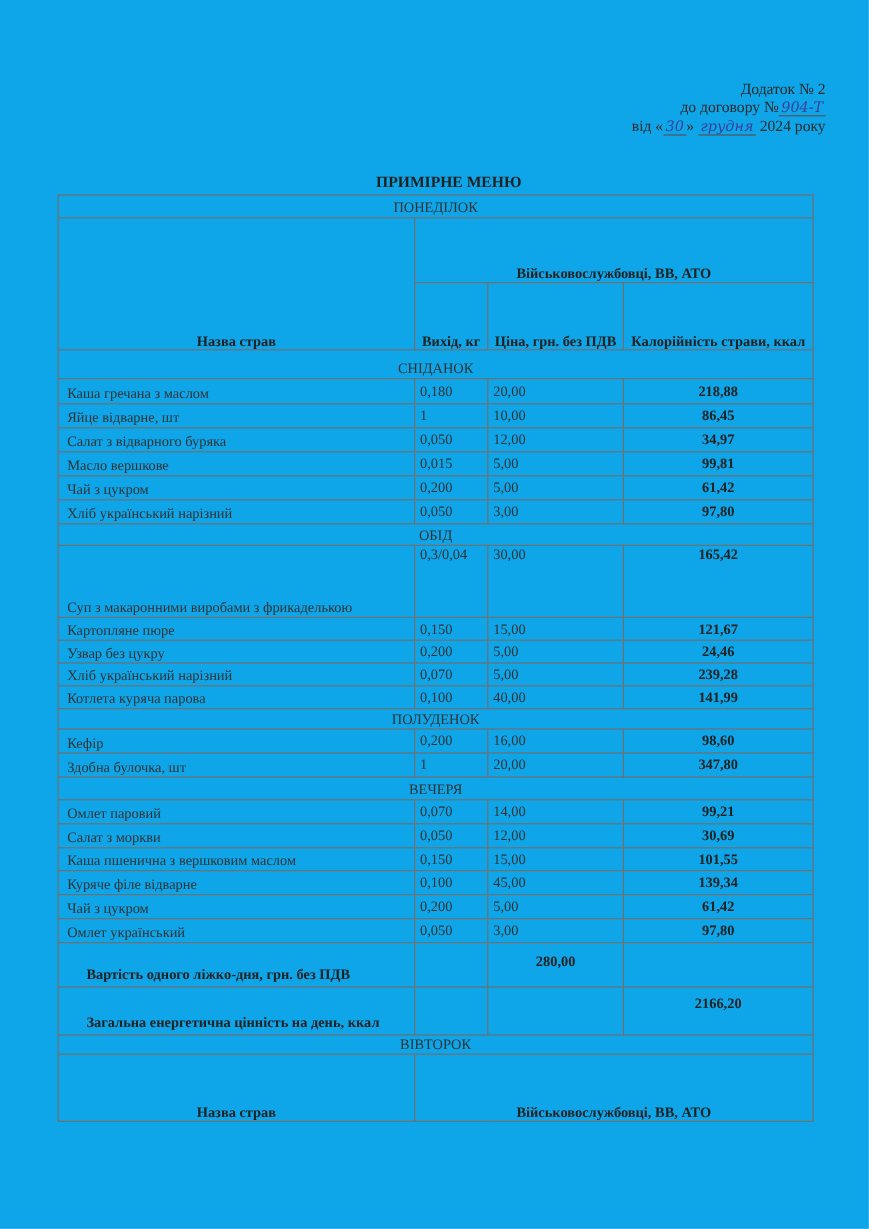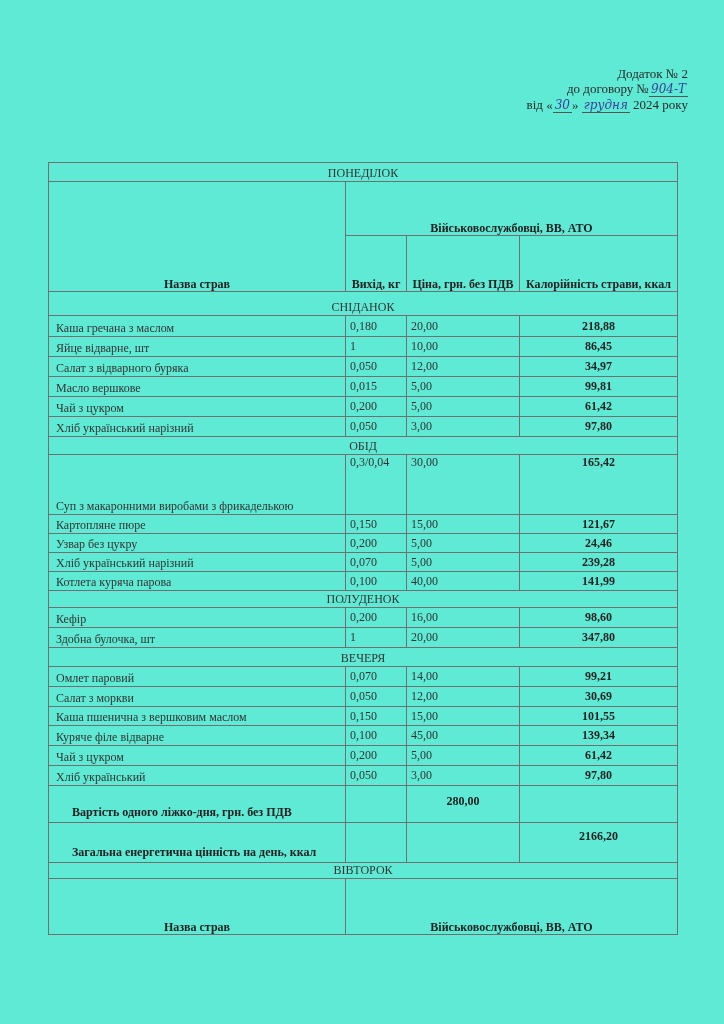"Додаток № 2" .page { background: #5eead4 -> #0ea5e9 }
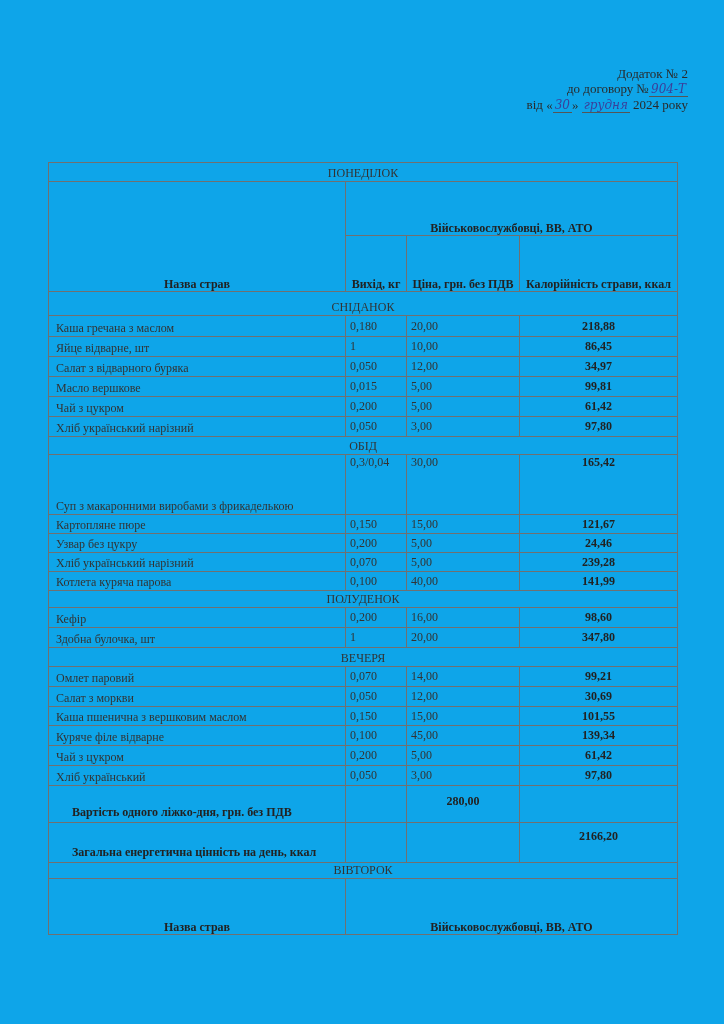"ПРИМІРНЕ МЕНЮ" div.title { html: none -> <div>ПРИМІРНЕ МЕНЮ</div> }
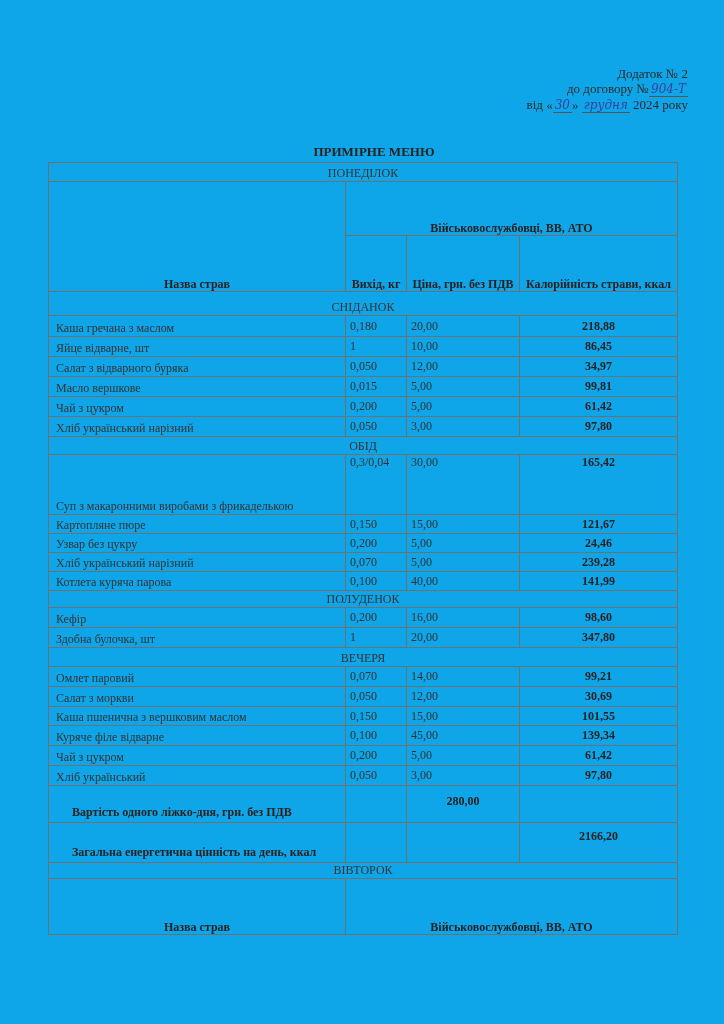"Хліб український" td.name { text: Хліб -> Омлет }
